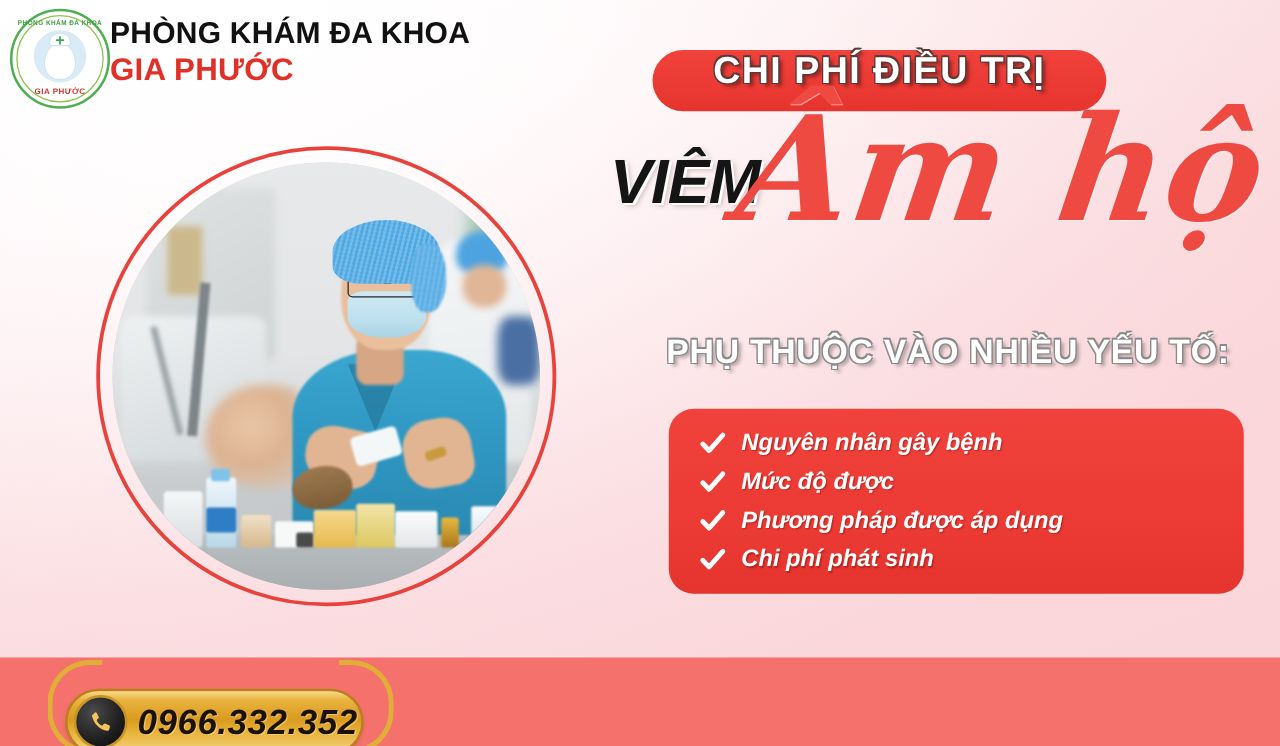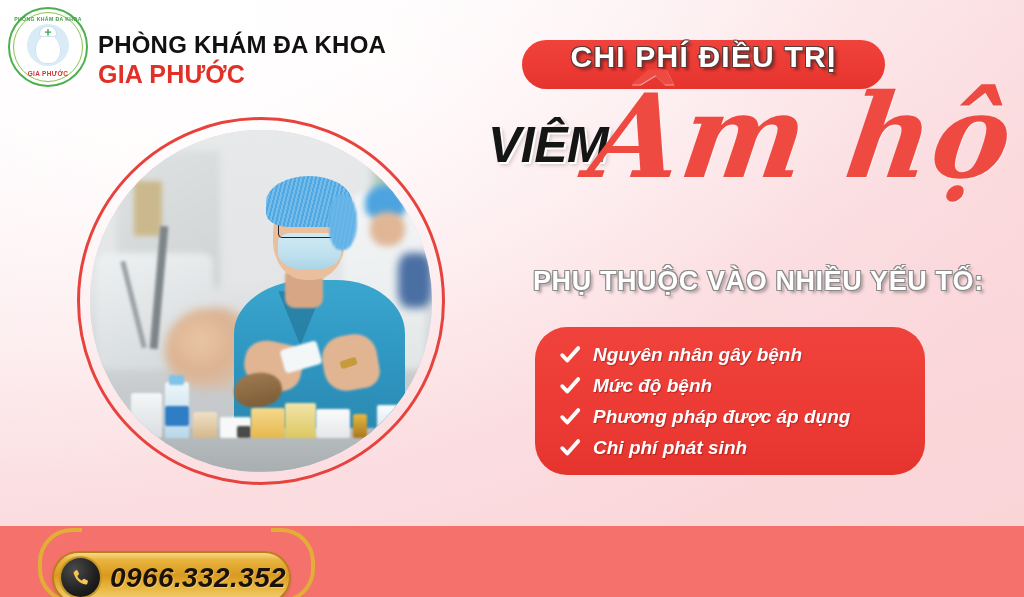"PHÒNG KHÁM ĐA KHOA" .brand { align-items: flex-end -> flex-start; gap: 10px -> none }
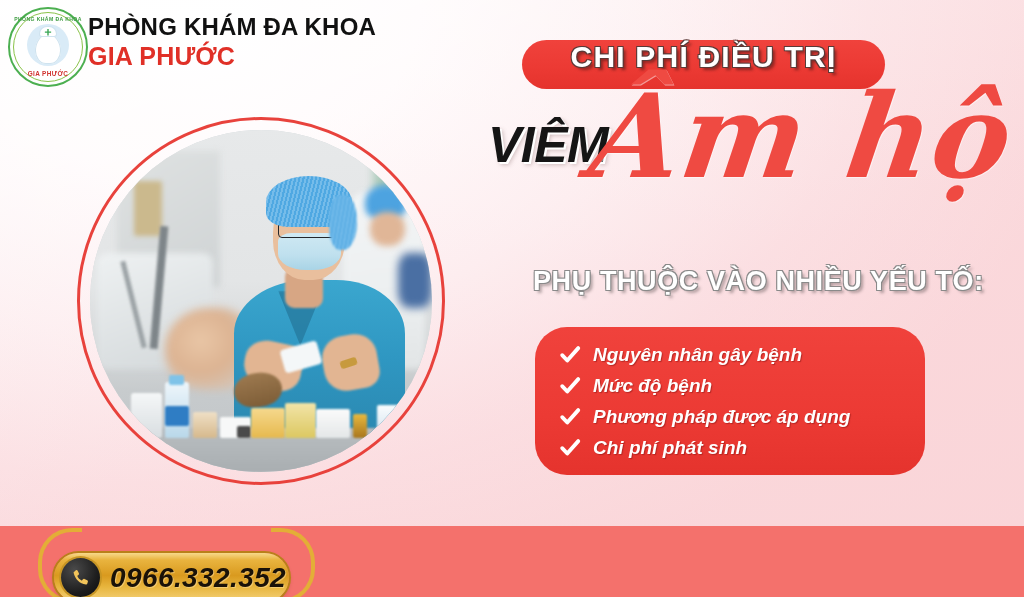"Nguyên nhân gây bệnh" .bullet-panel { border-radius: 32px -> 20px; width: 390px -> 460px }
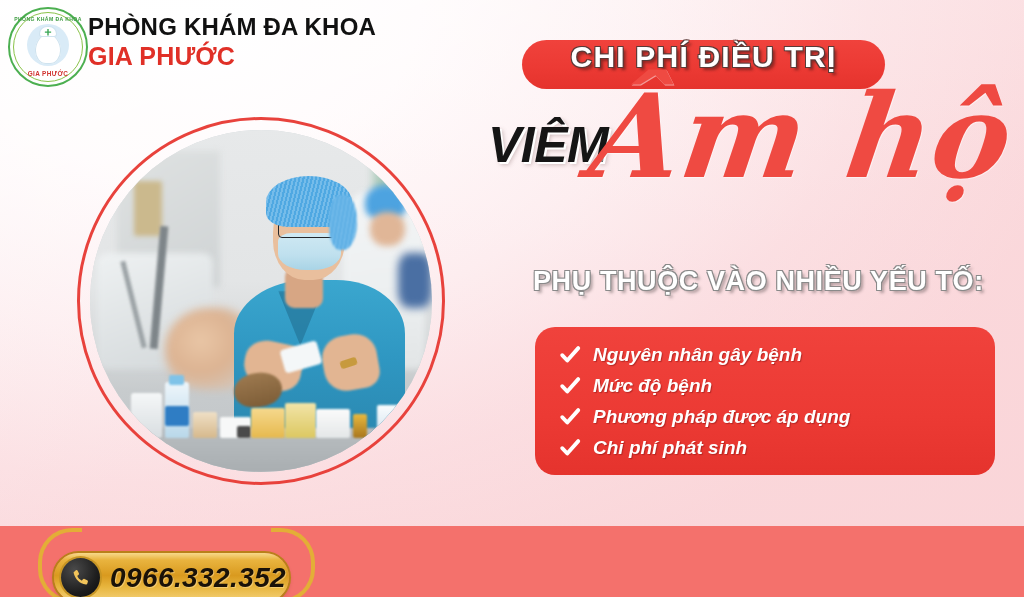"Mức độ bệnh" span.bullet-text { text: bệnh -> được }
